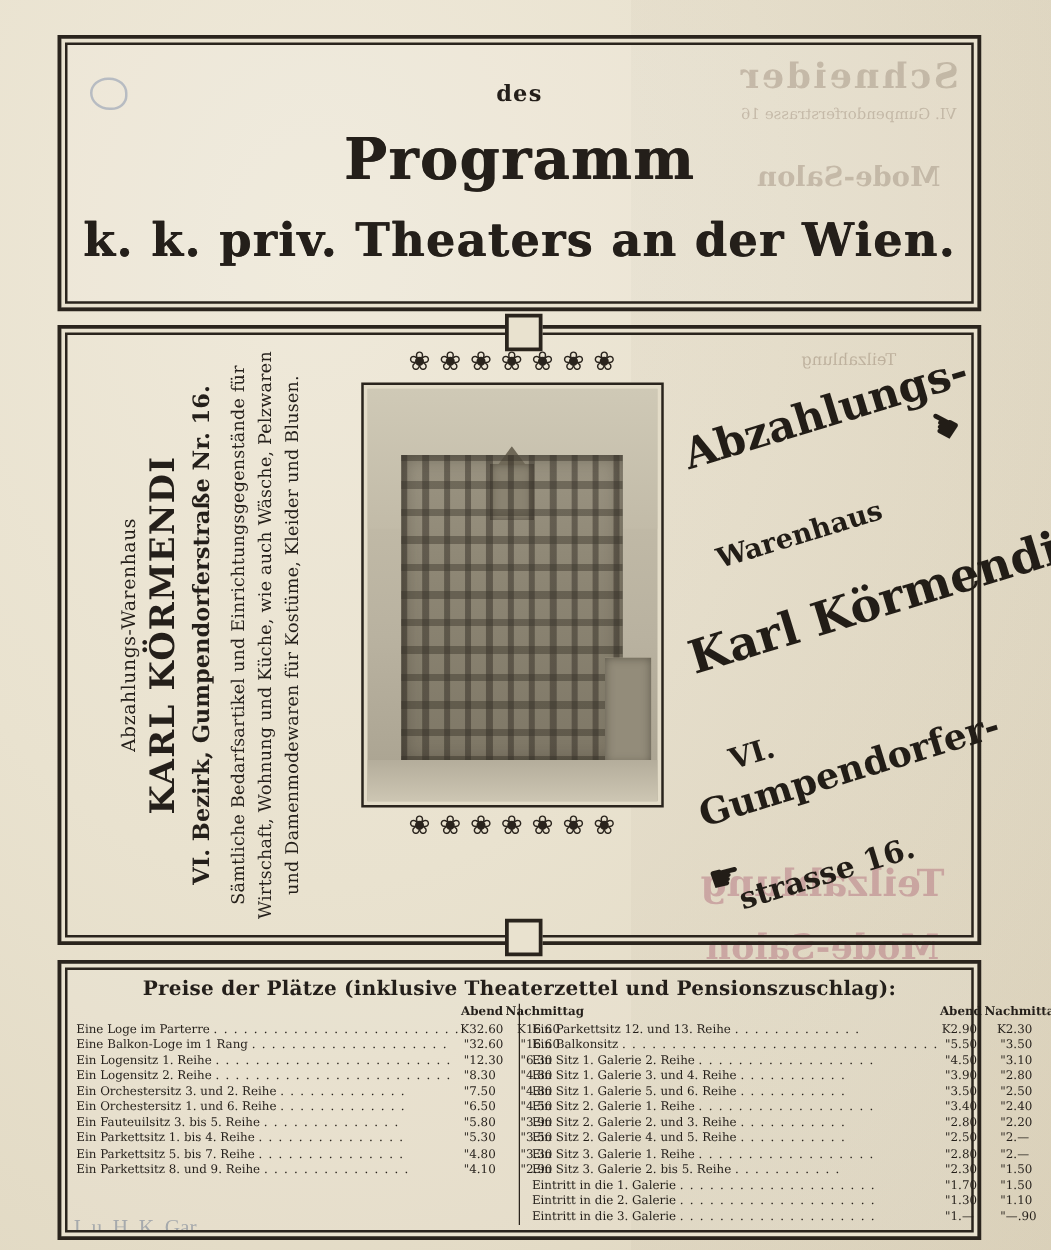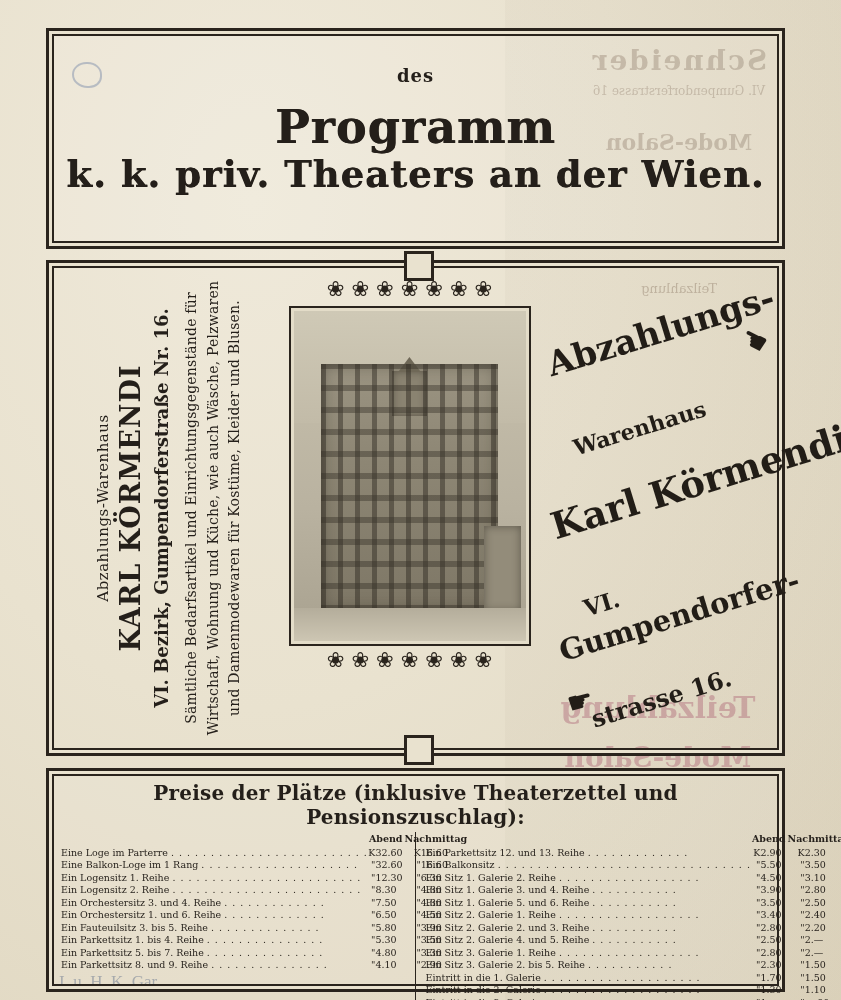"k. k. priv. Theaters an" .t-theater { margin-top: 2px -> 20px }
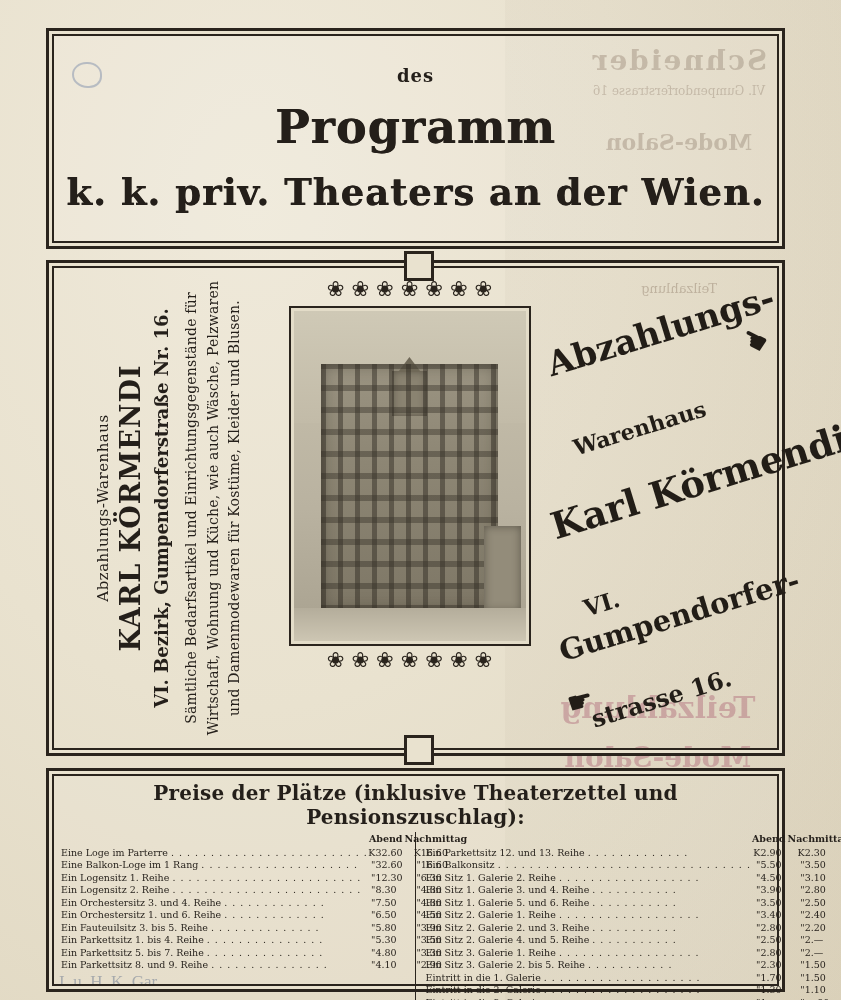"Preise der Plätze (inklusive" .price-title { font-size: 20px -> 16px }
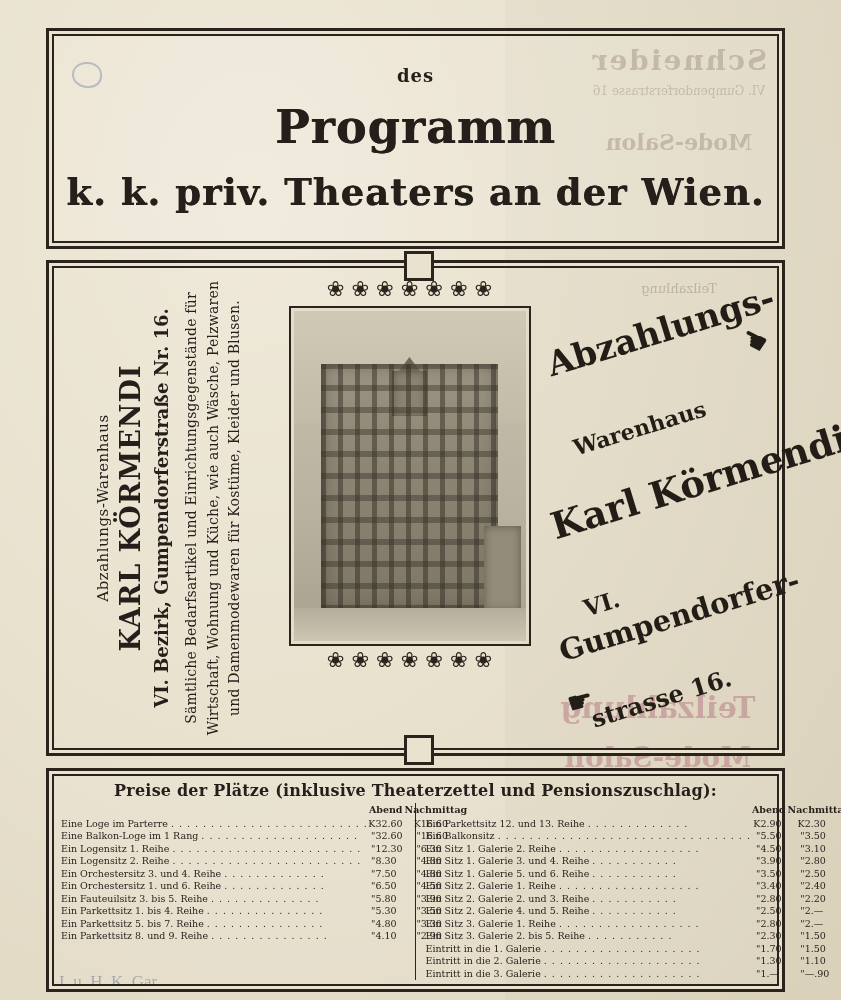"Ein Orchestersitz 3. und 4." span { text: 4 -> 2 }
